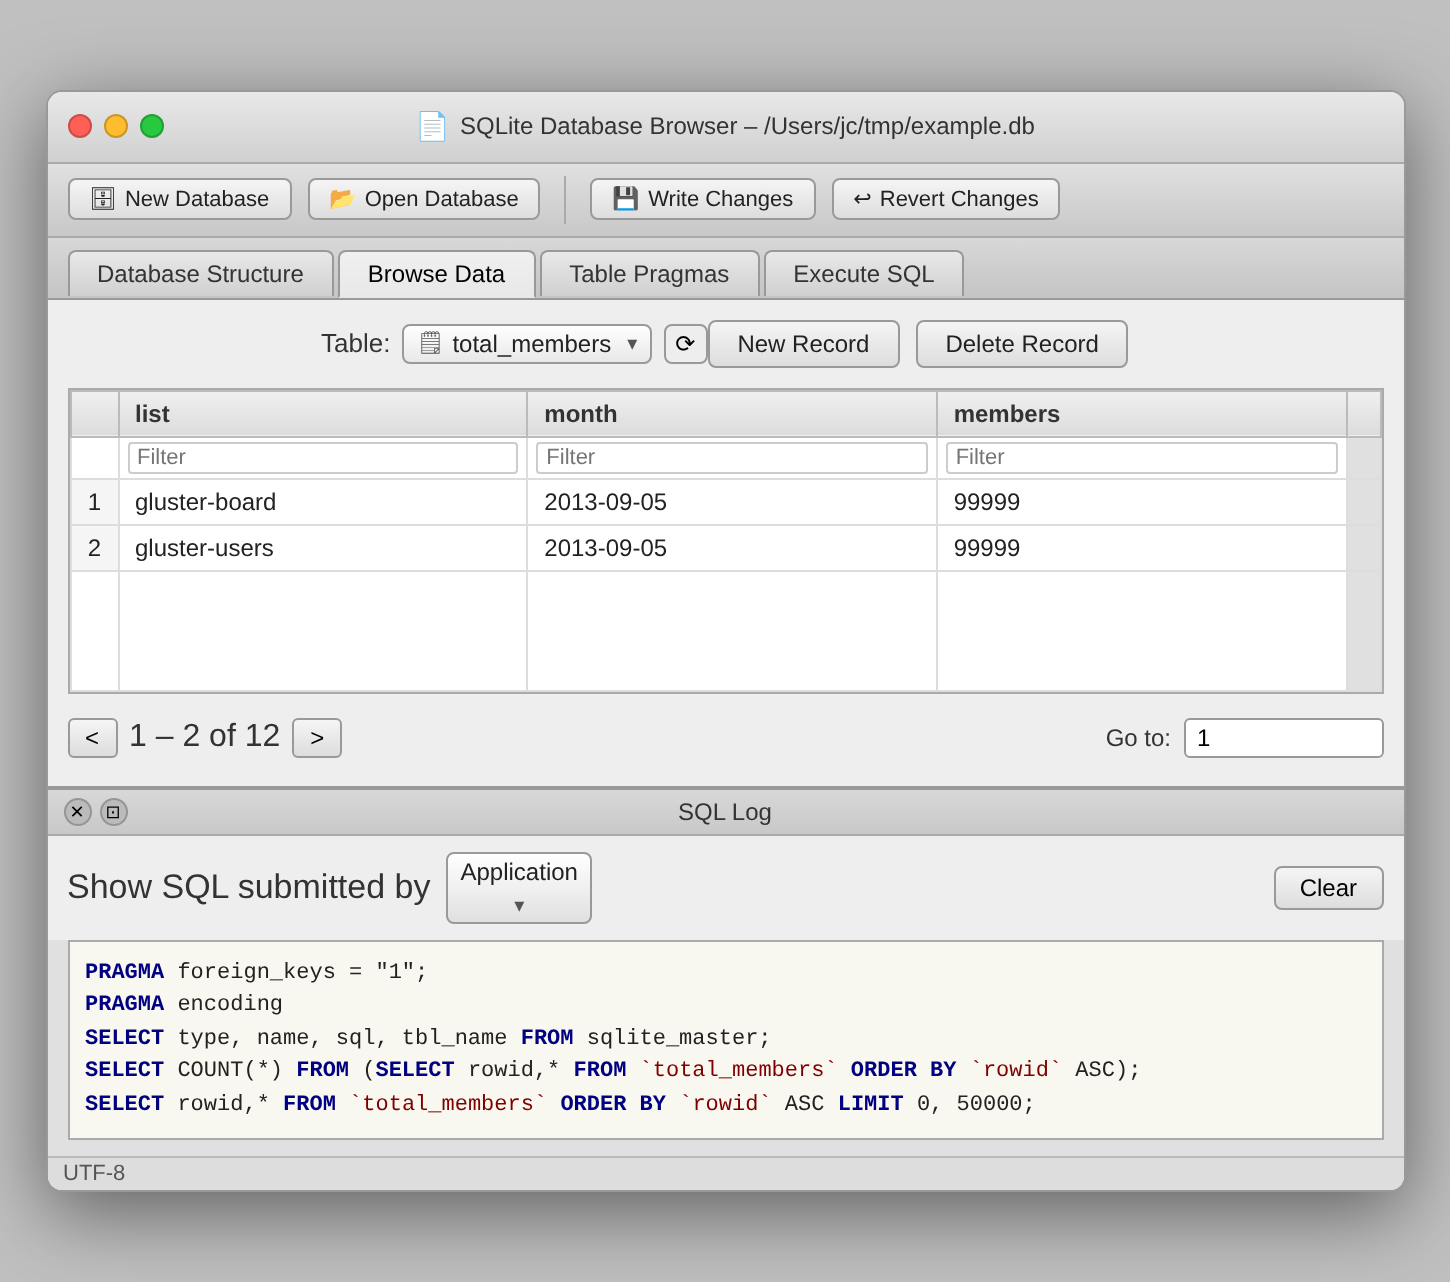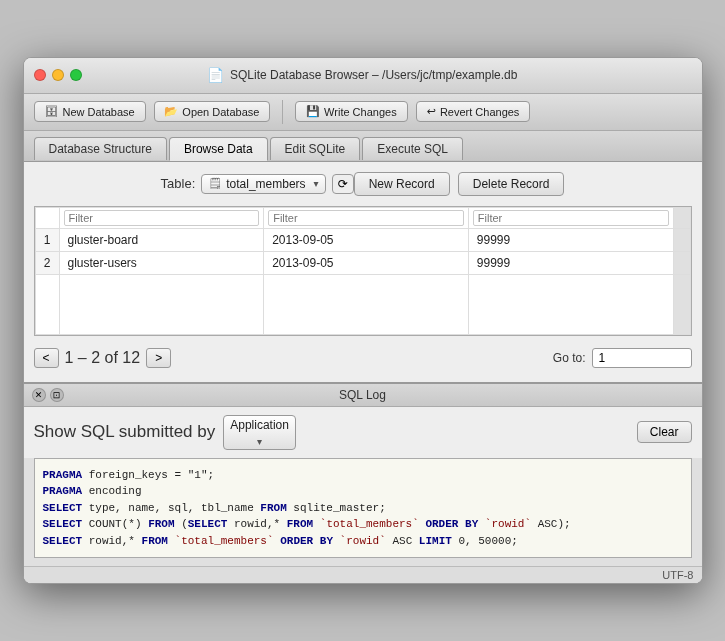"Edit SQLite" span { text: Edit SQLite -> Table Pragmas }
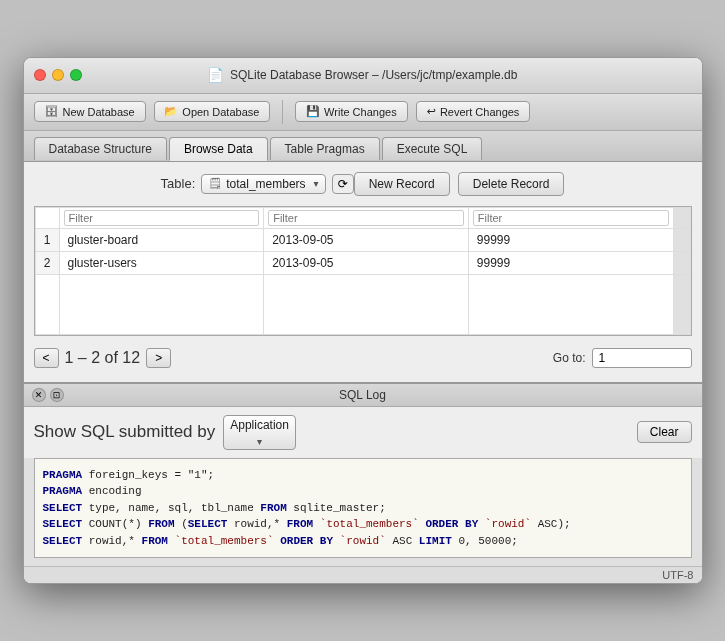"list" tr { html: none -> <tr> <th></th> <th>list</th> <th>month</th> <th>members</th> <th></th> </tr> }
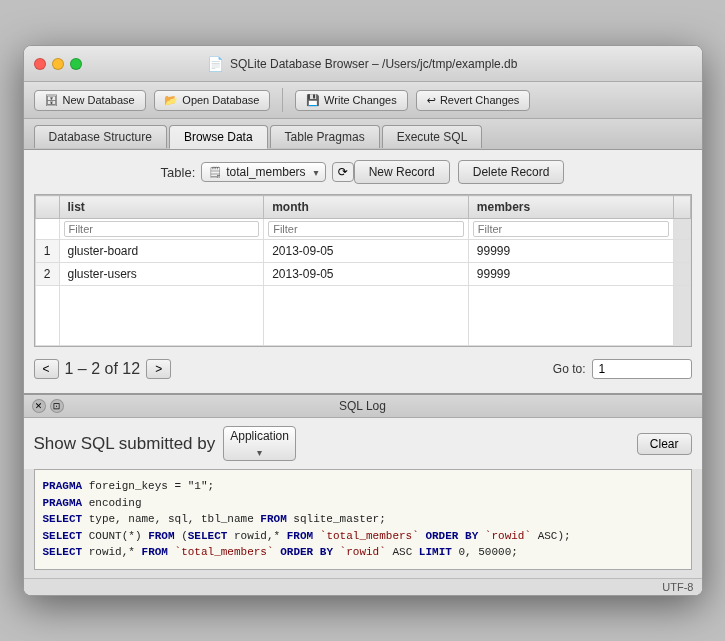"UTF-8" .status-bar { justify-content: flex-end -> flex-start }
